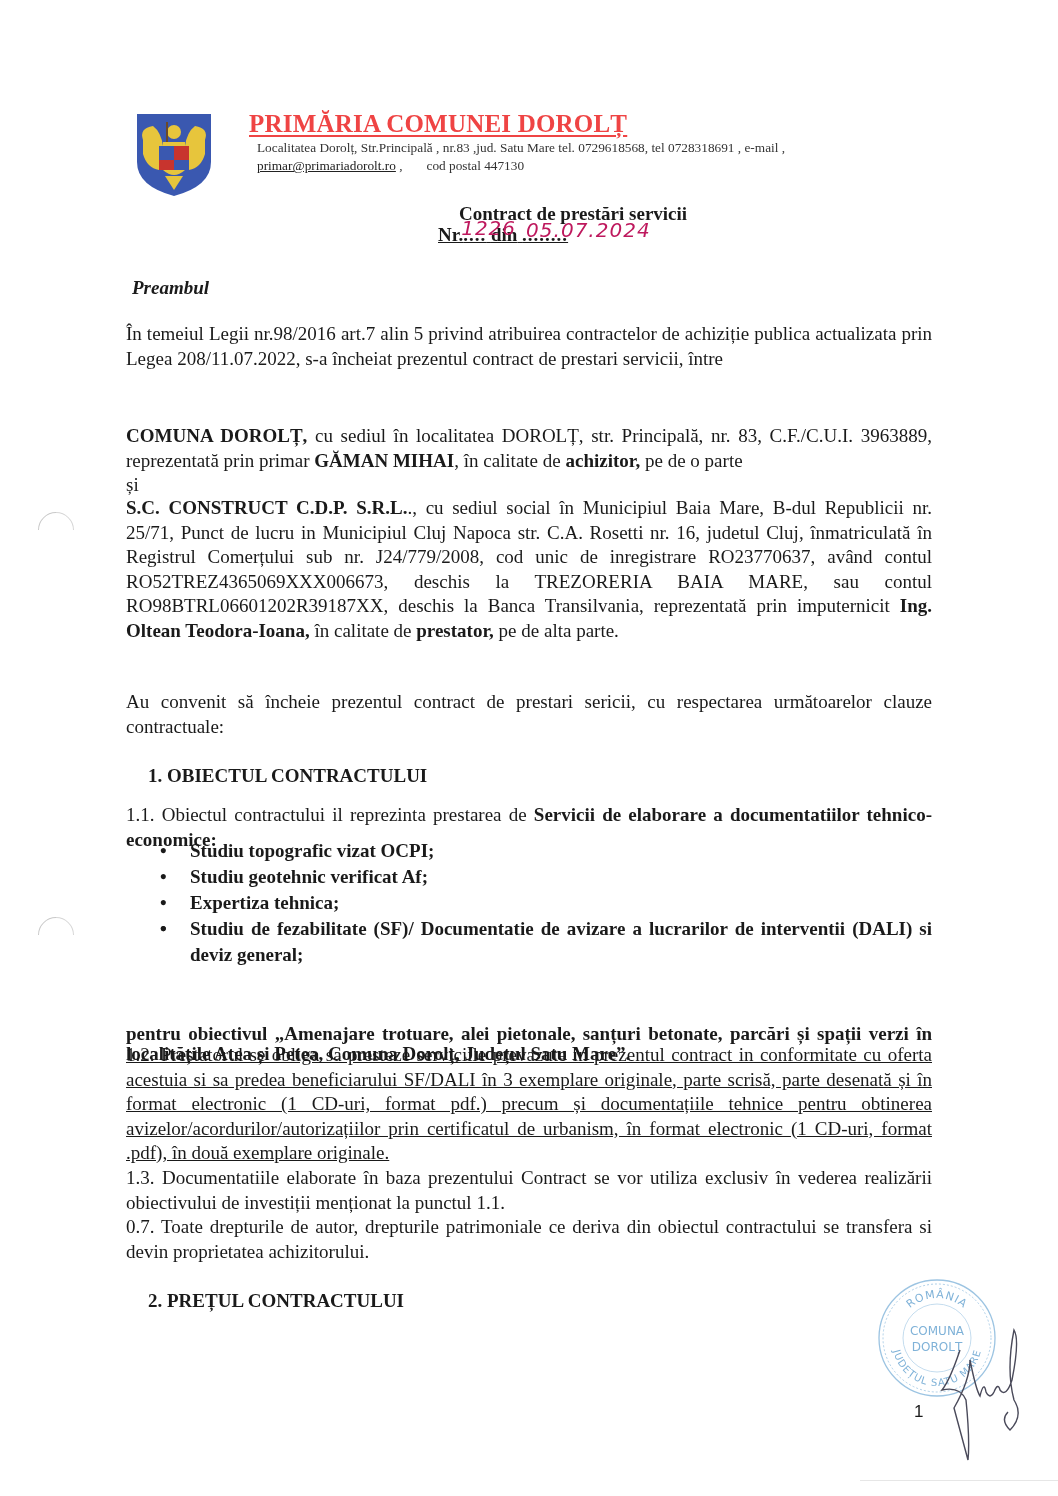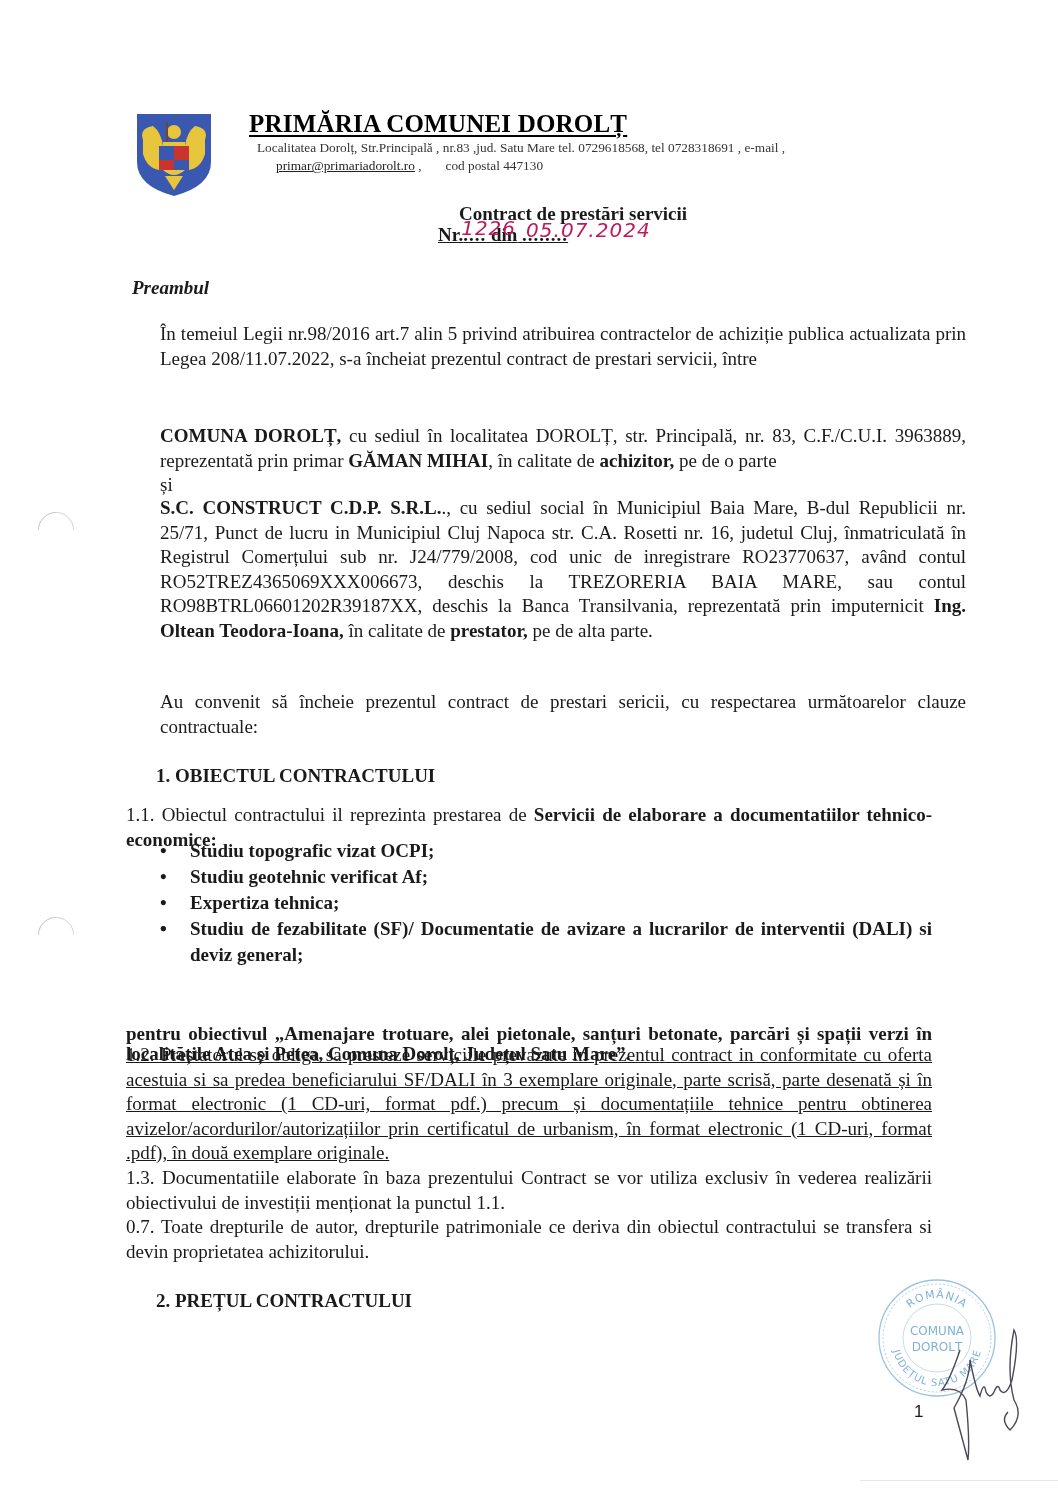"PRIMĂRIA COMUNEI DOROLȚ" .hdr-title { color: #000000 -> #ef4444 }
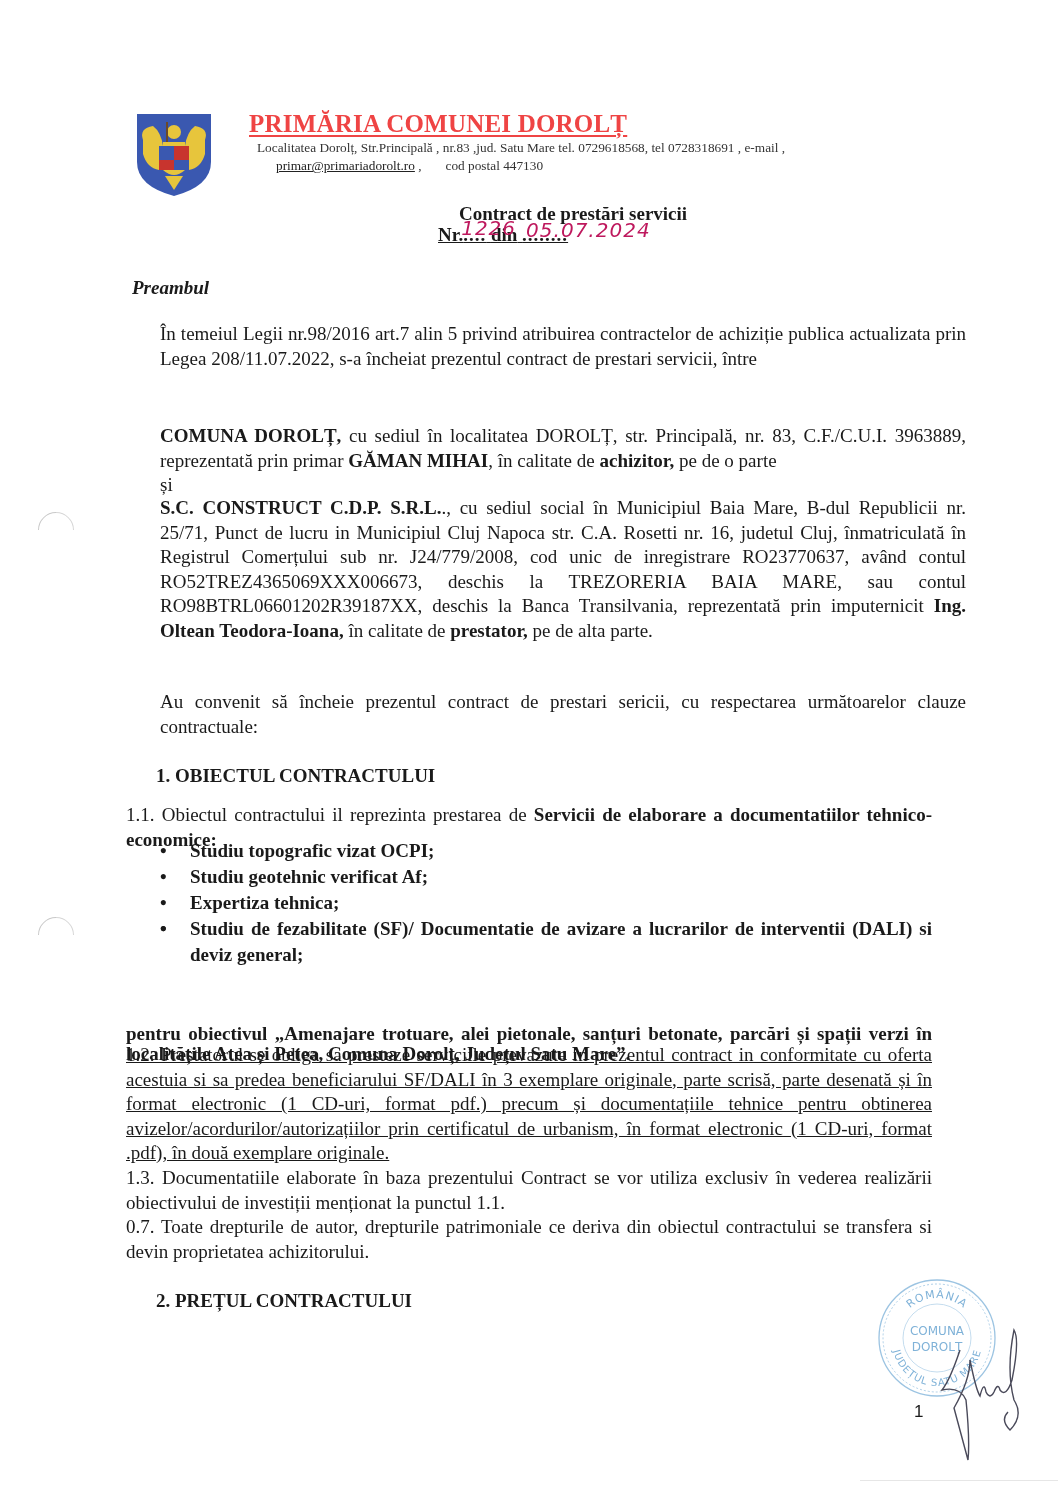"primar@primariadorolt.ro , cod postal" .hdr-line2 { margin-left: 19px -> none }
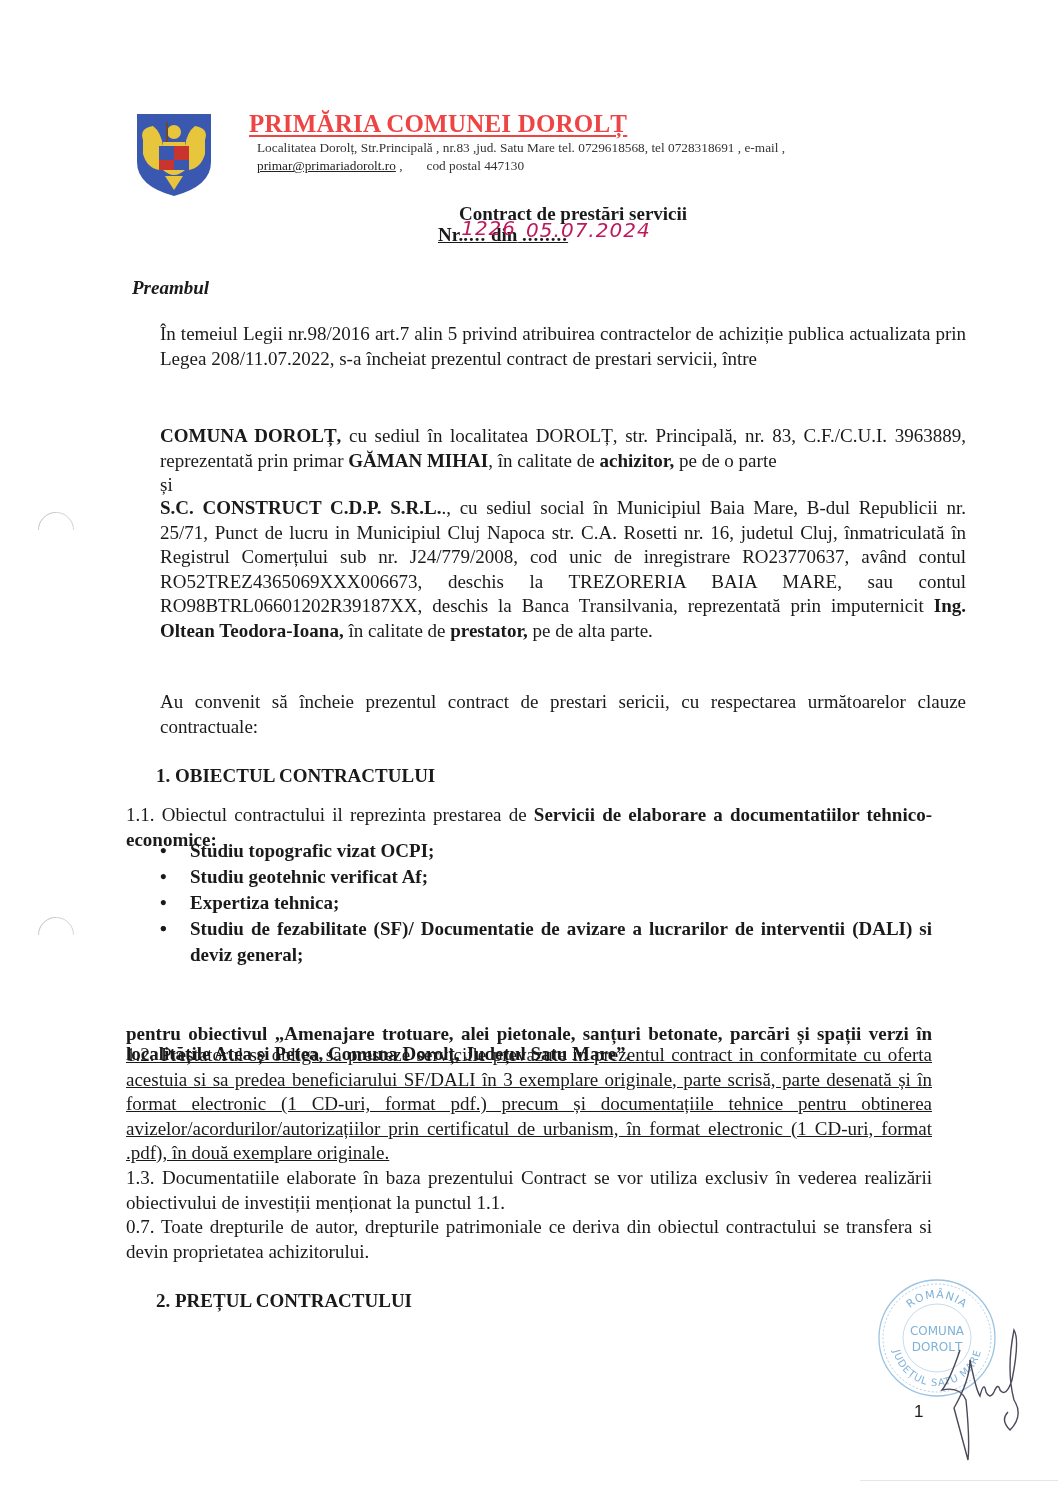"În temeiul Legii nr.98/2016 art.7" .para { margin-left: 34px -> none }
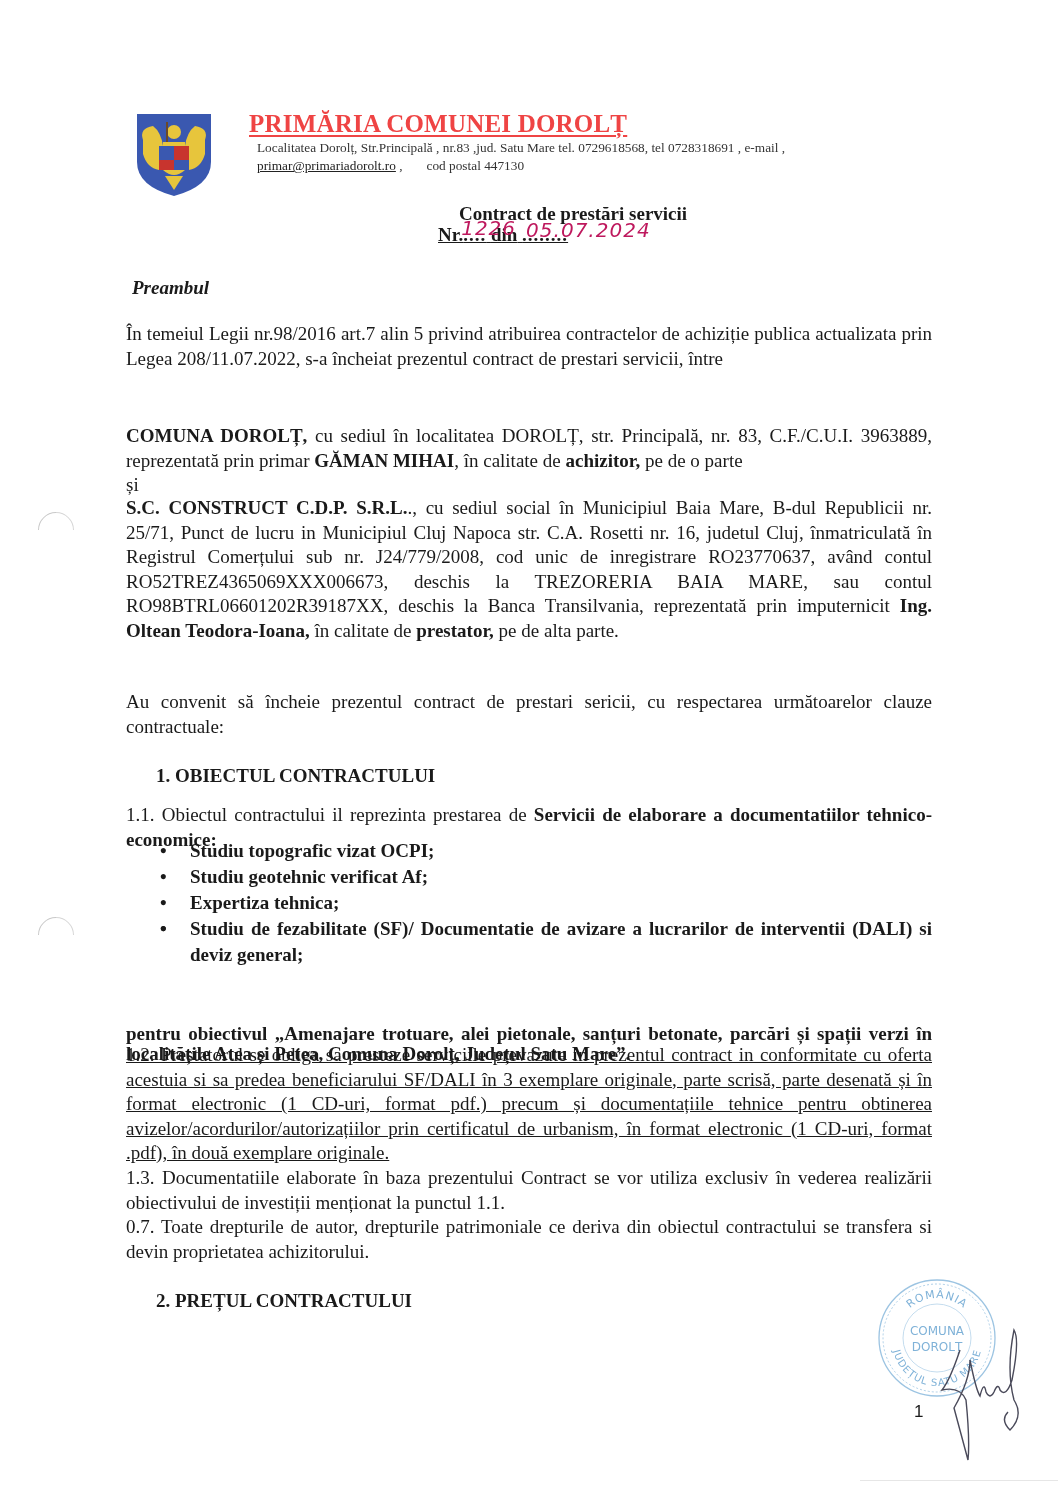"1. OBIECTUL CONTRACTULUI" .sec-title { margin-left: 8px -> none }
